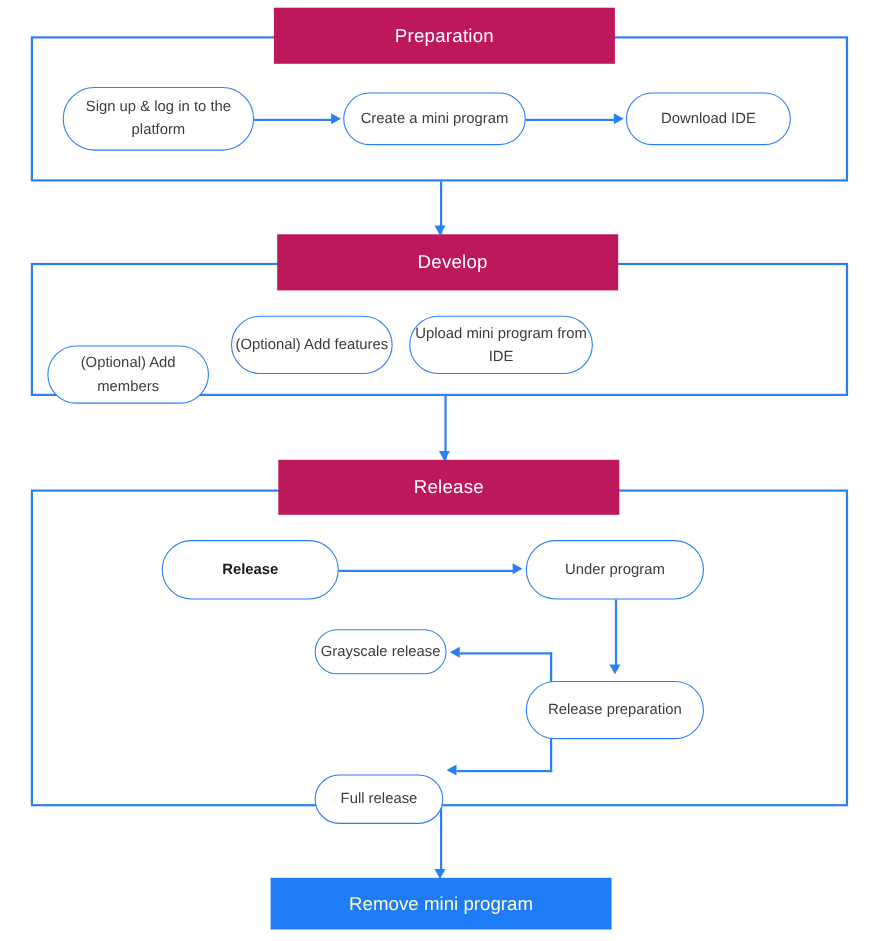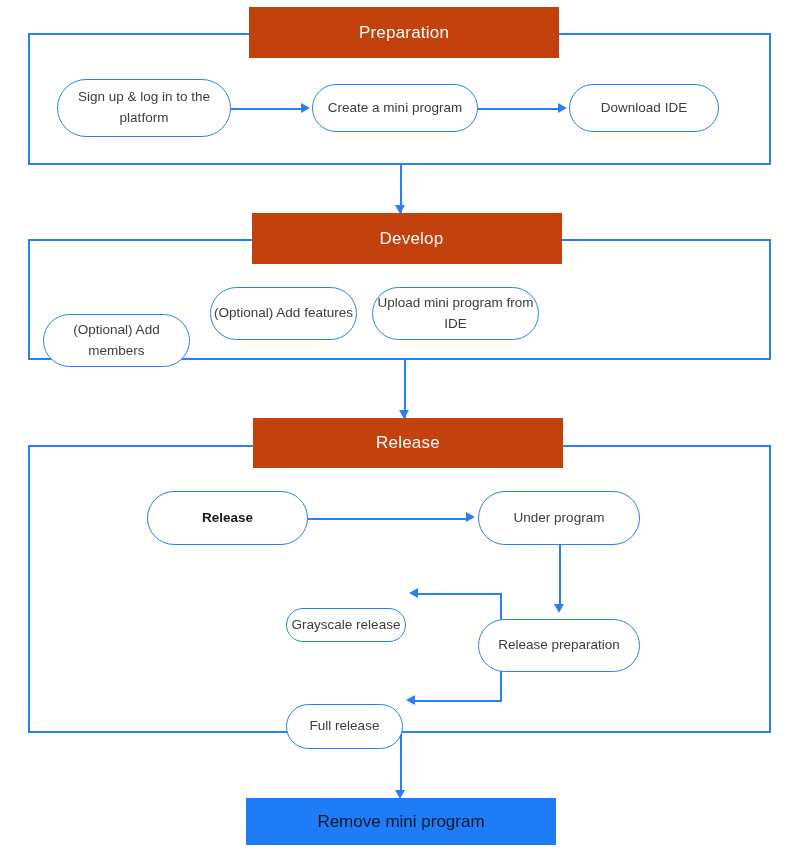"Preparation" .stage-header { background: #c2410c -> #be185d }
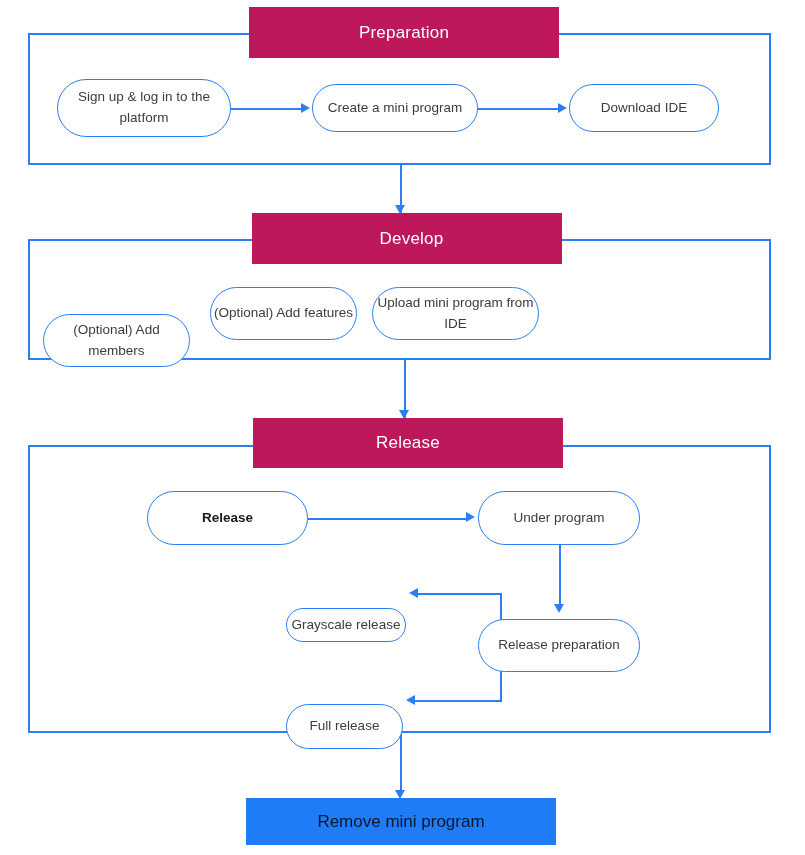"Grayscale release" div.node { height: 34px -> 41px; margin-top: 36px -> none }
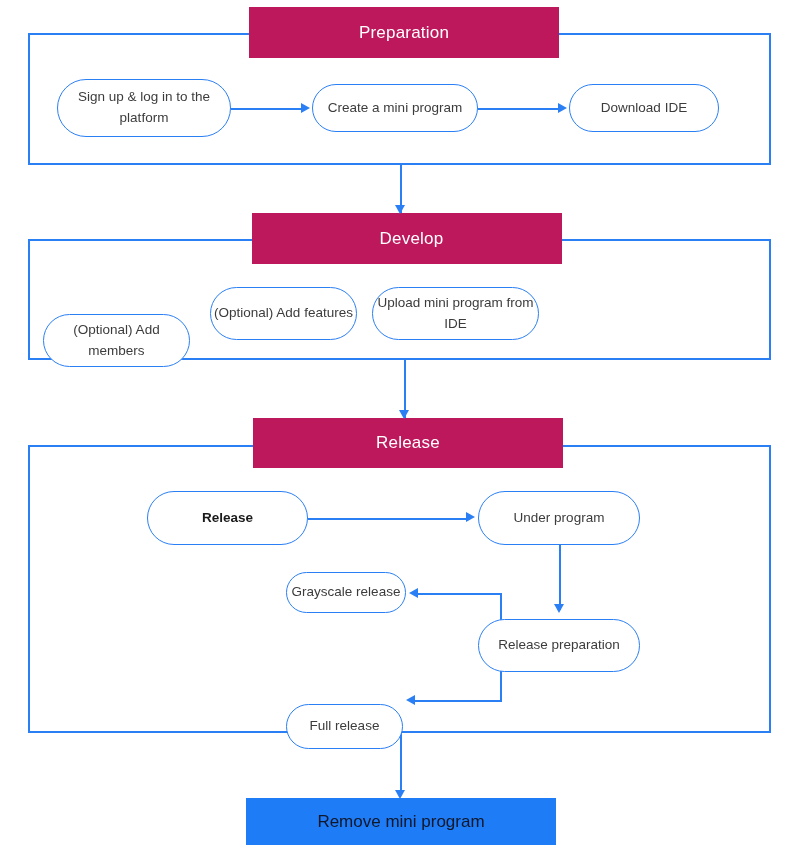"Remove mini program" .terminal-box { color: #0f172a -> #fef9c3 }
